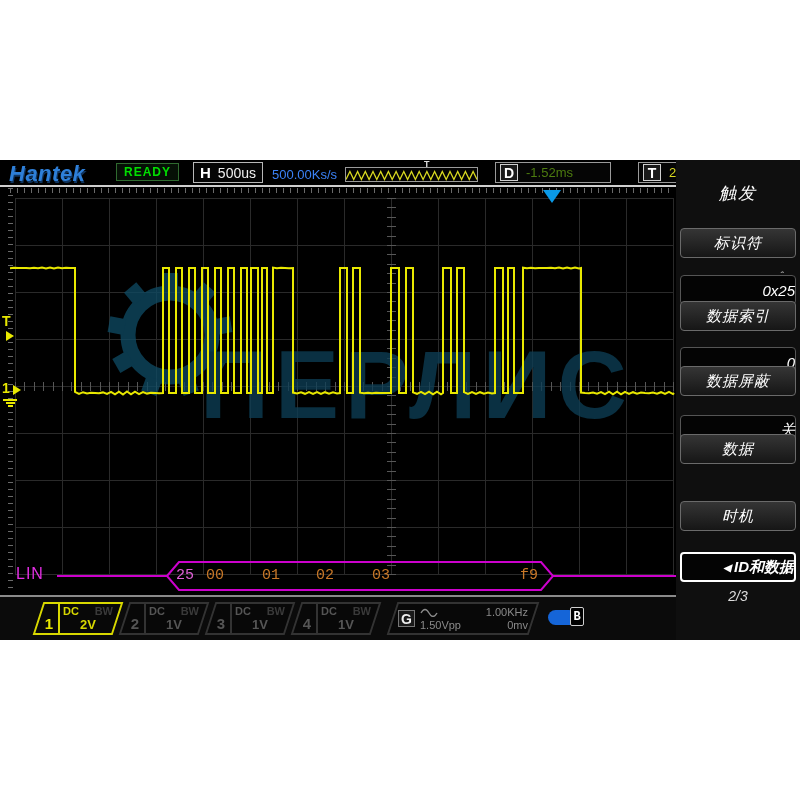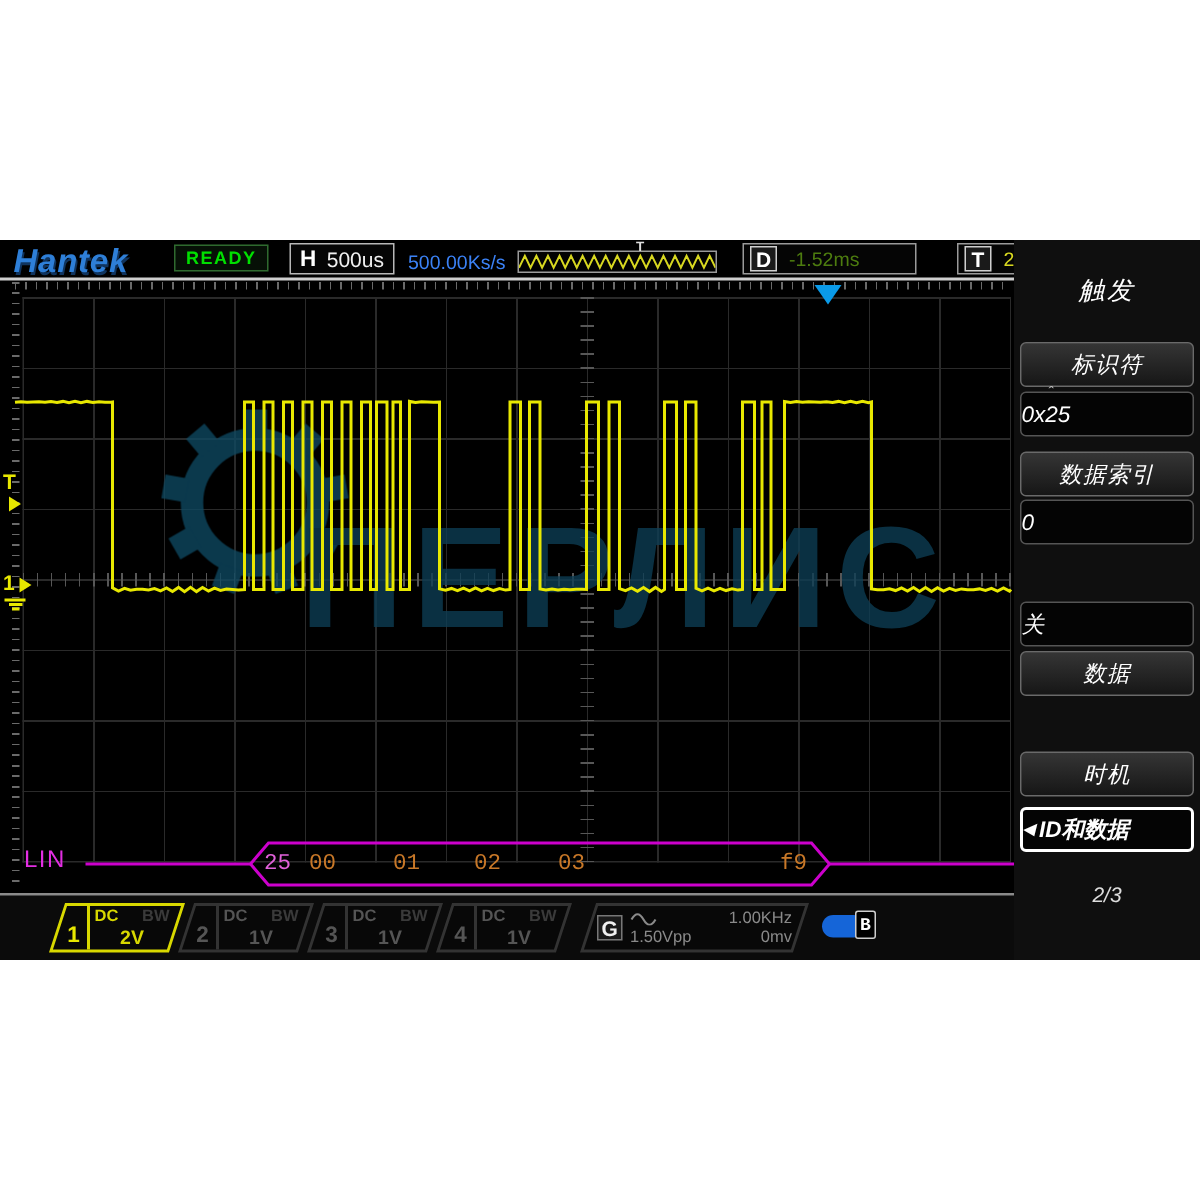"0x25" .mval { justify-content: flex-start -> flex-end; margin-top: none -> 14px }
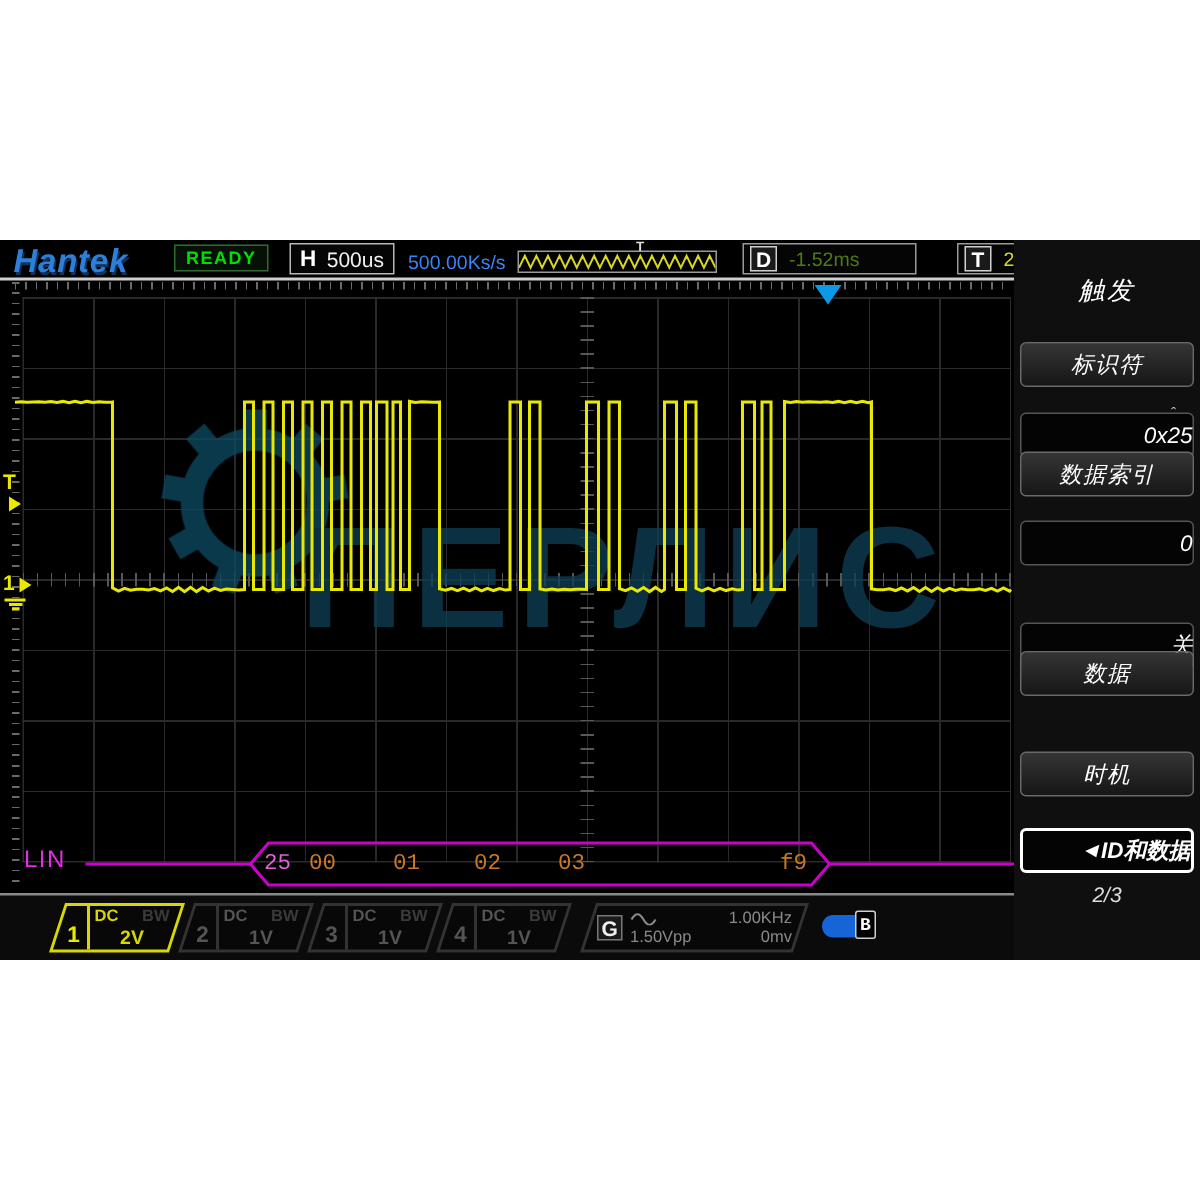"数据屏蔽" div.mbtn { html: none -> <div>数据屏蔽</div> }
